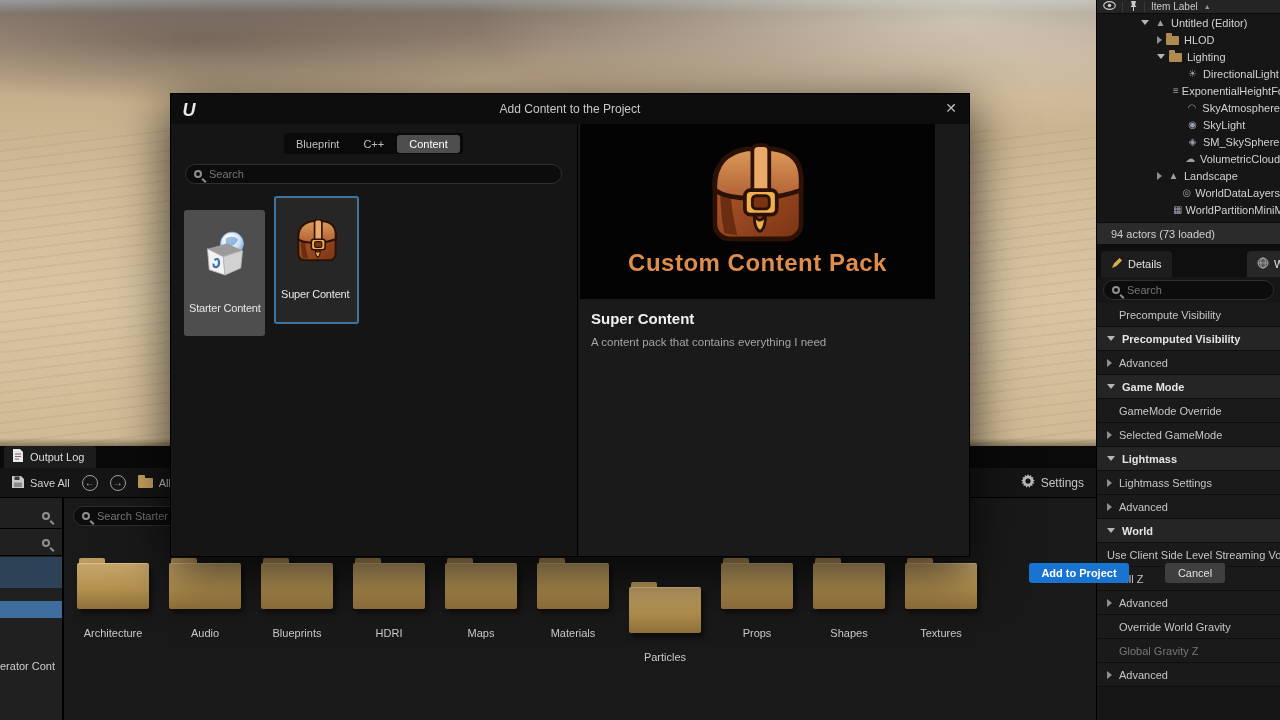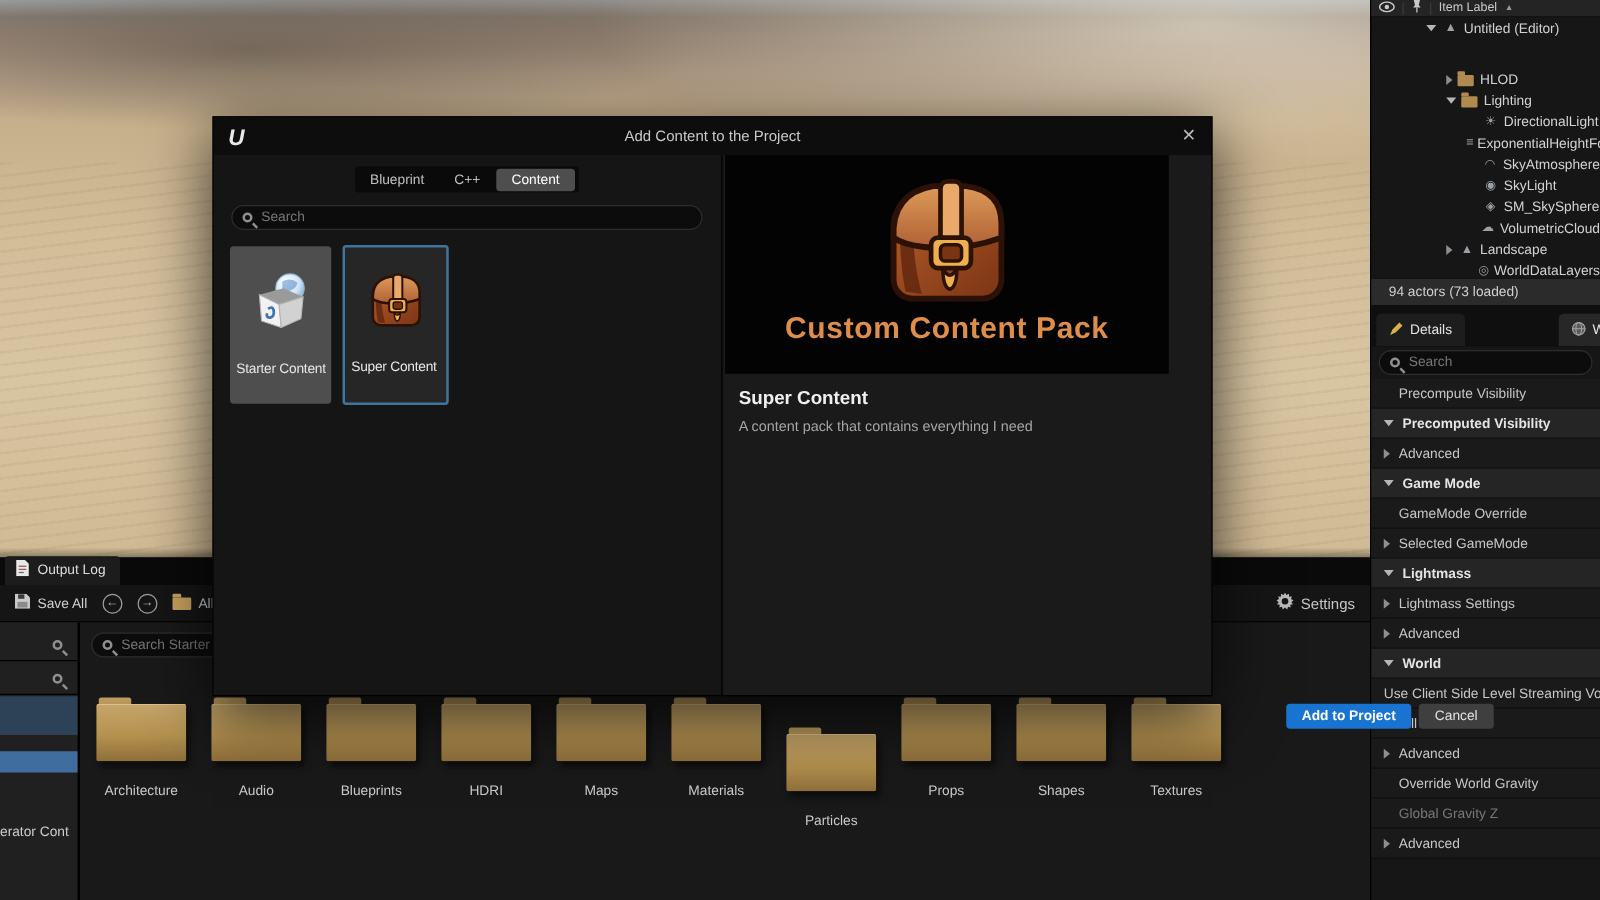"HLOD" div.o-row { margin-top: 24px -> none }
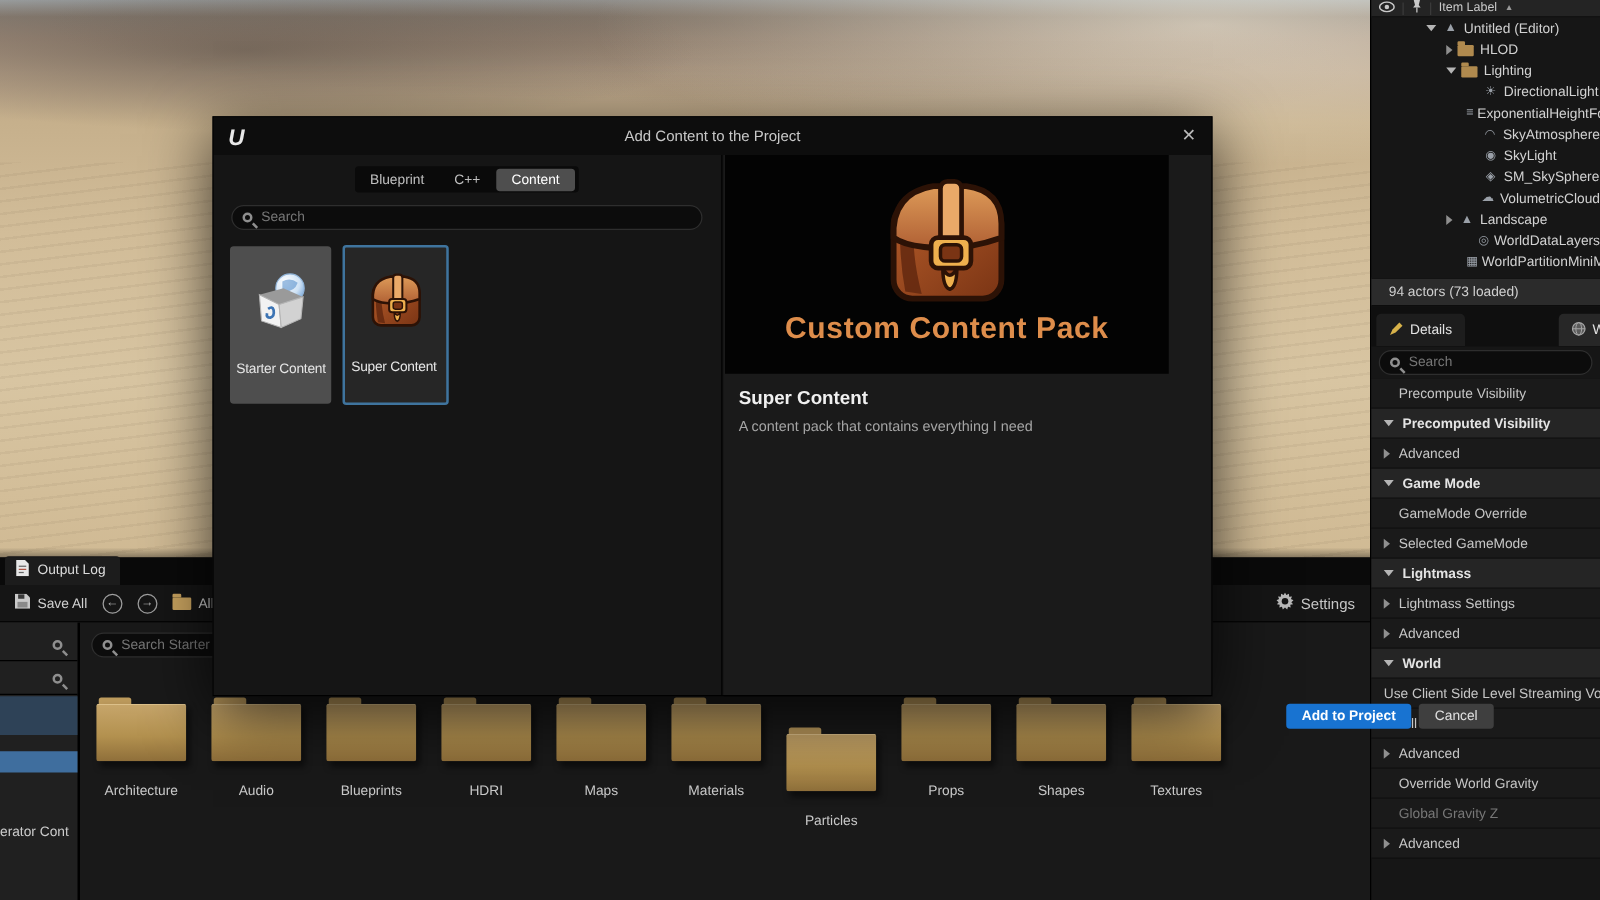"Starter Content" .pack-tile { margin-top: none -> 13px }
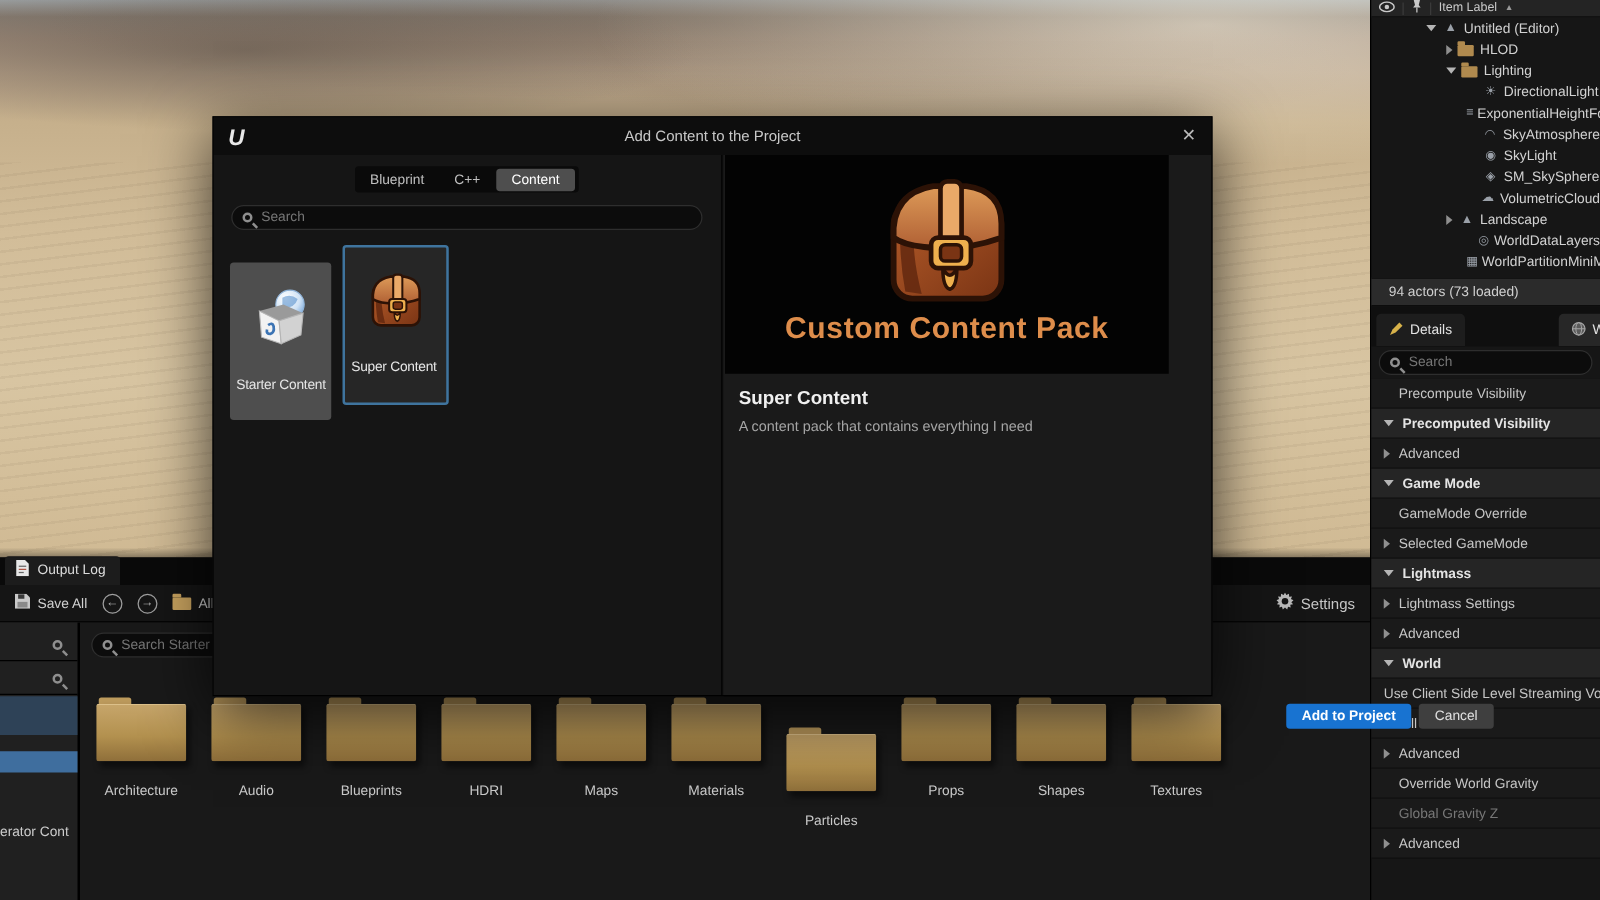"Cancel" div.dlg-btn { left: 556px -> 586px }
